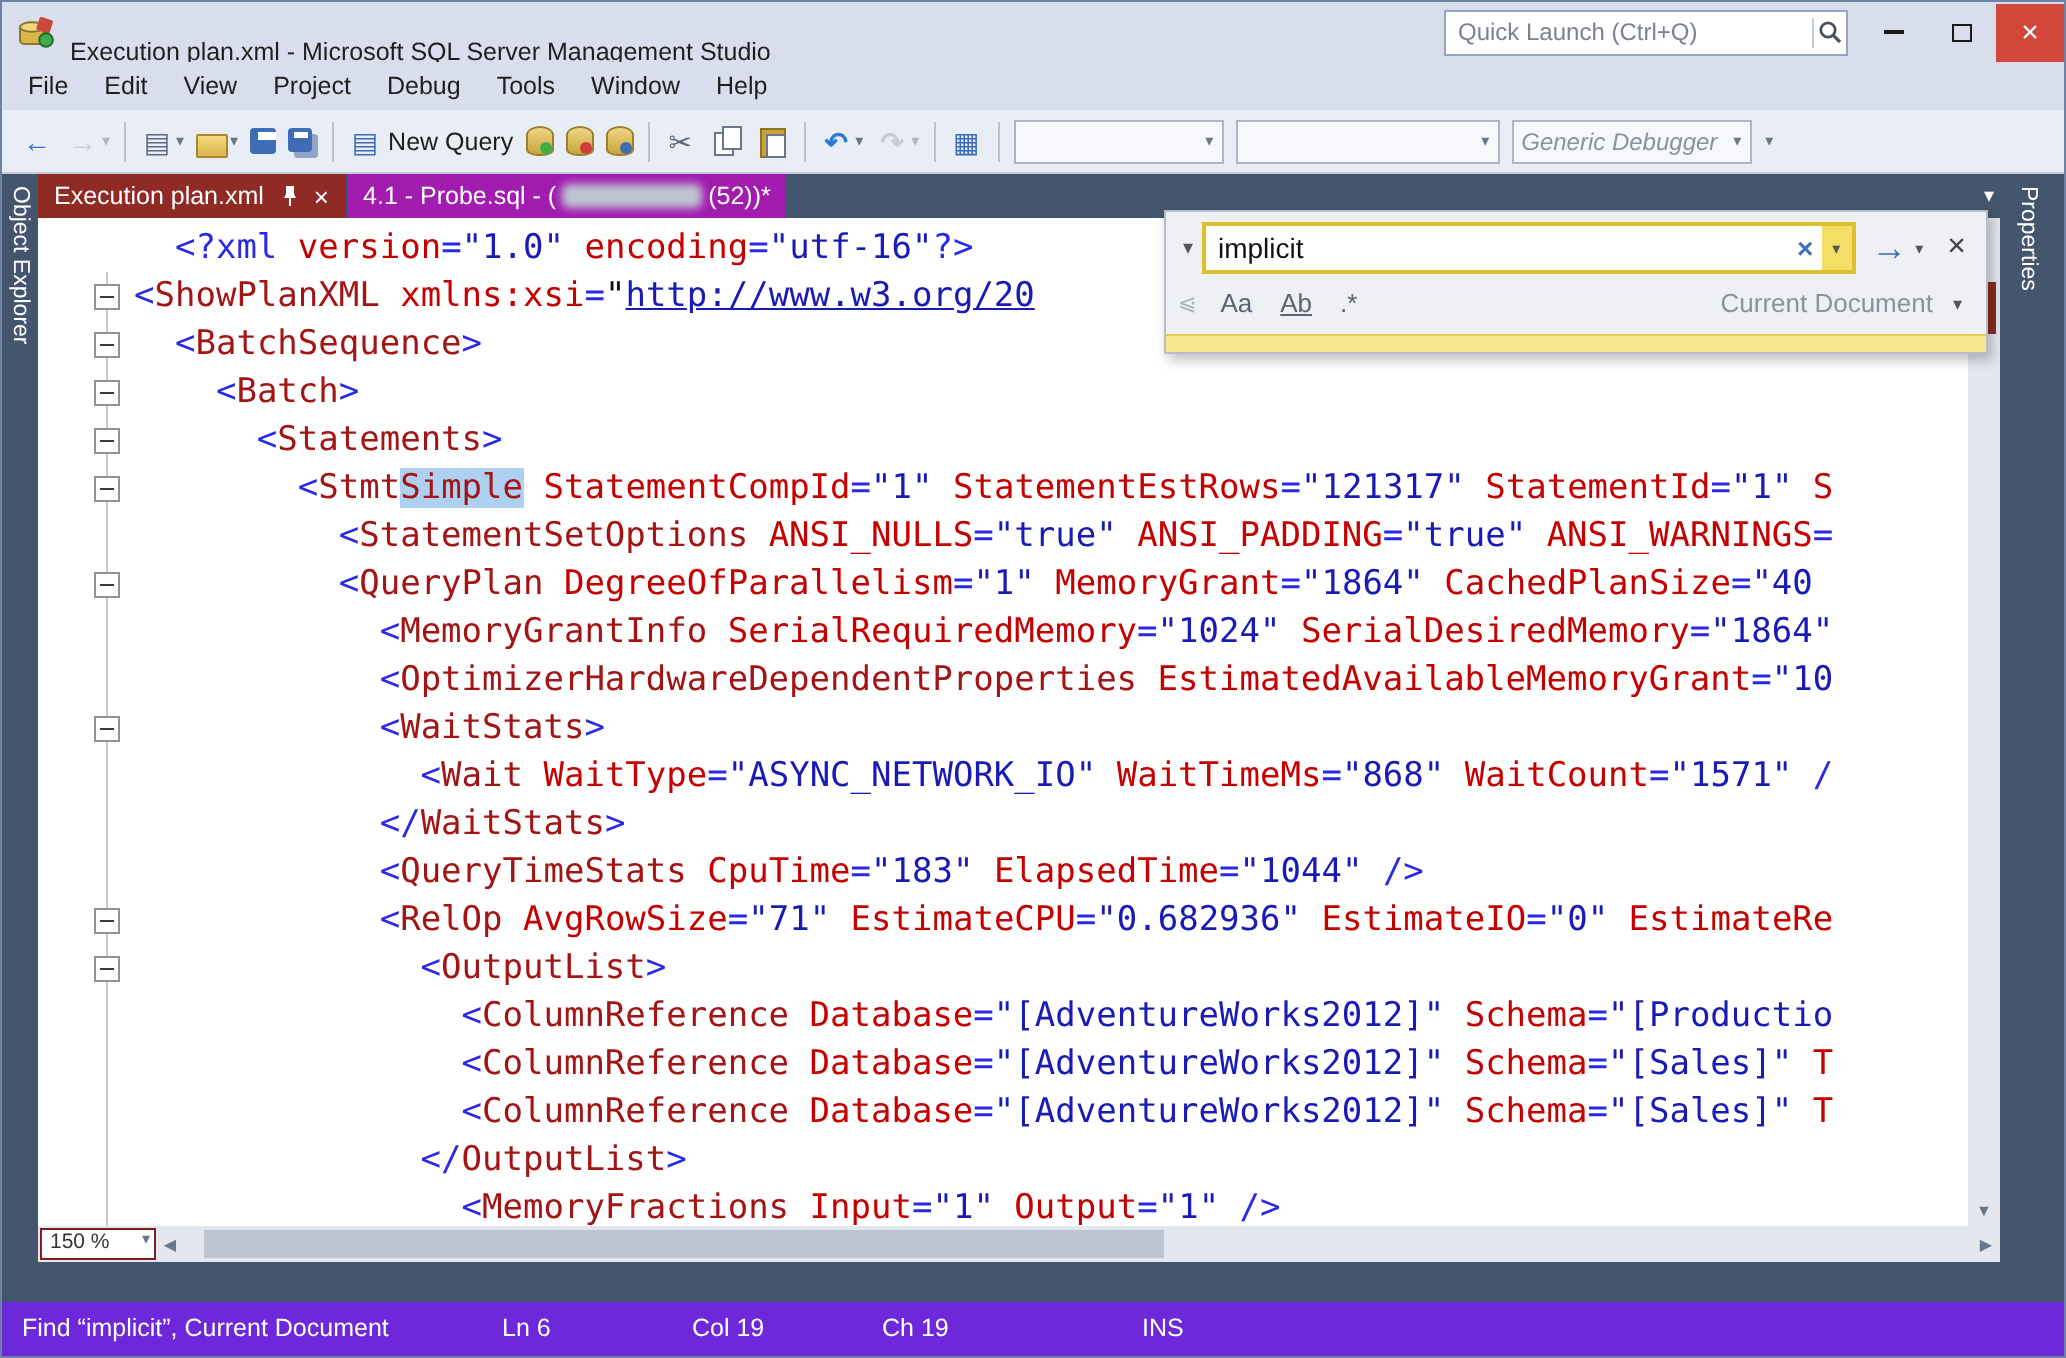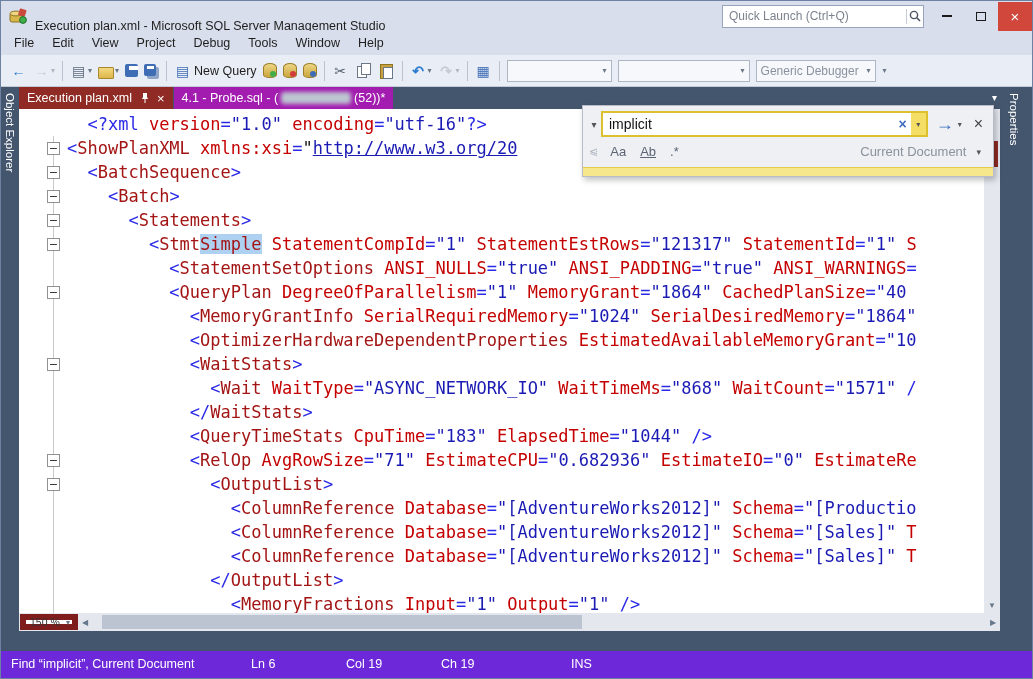"Generic Debugger" .tb-combo .cb-label { font-style: none -> italic }
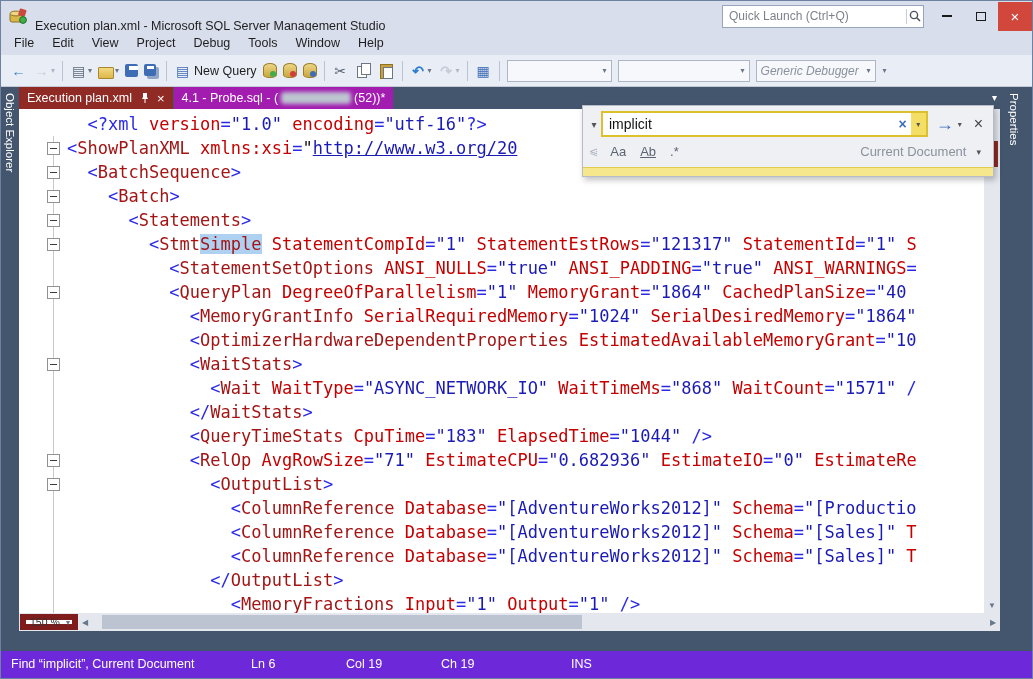"150 %" .zoom-combo { align-items: center -> none; border: 6px solid #7f1d1d -> 1px solid #7f1d1d }
